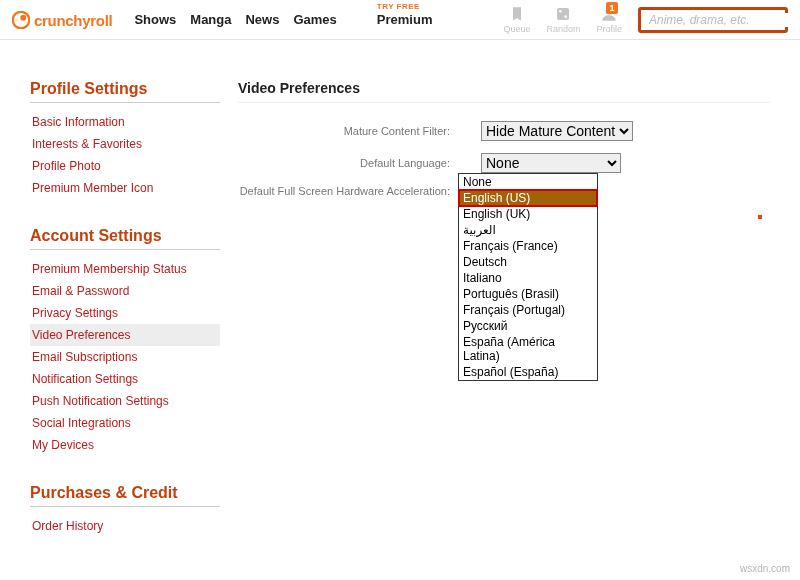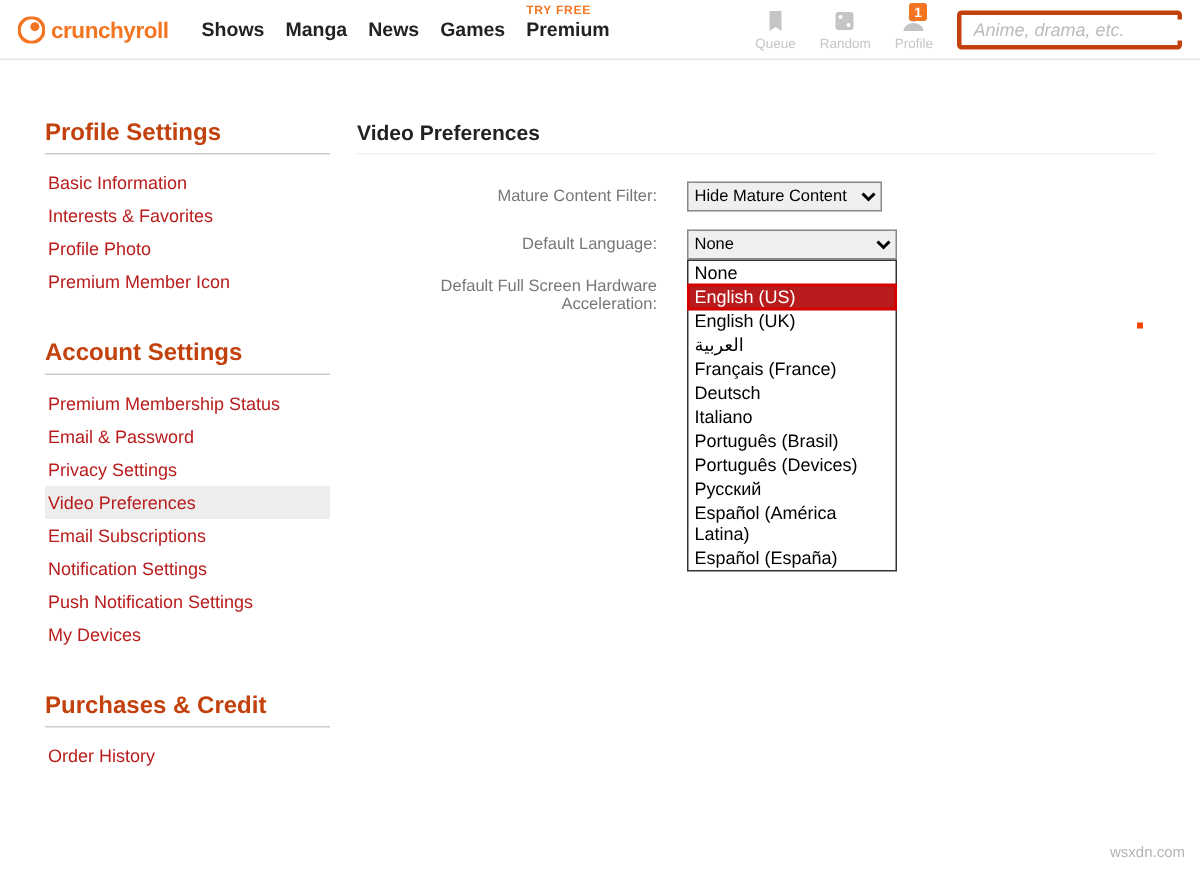"TRY FREE" .premium-wrap { margin-left: none -> 26px }
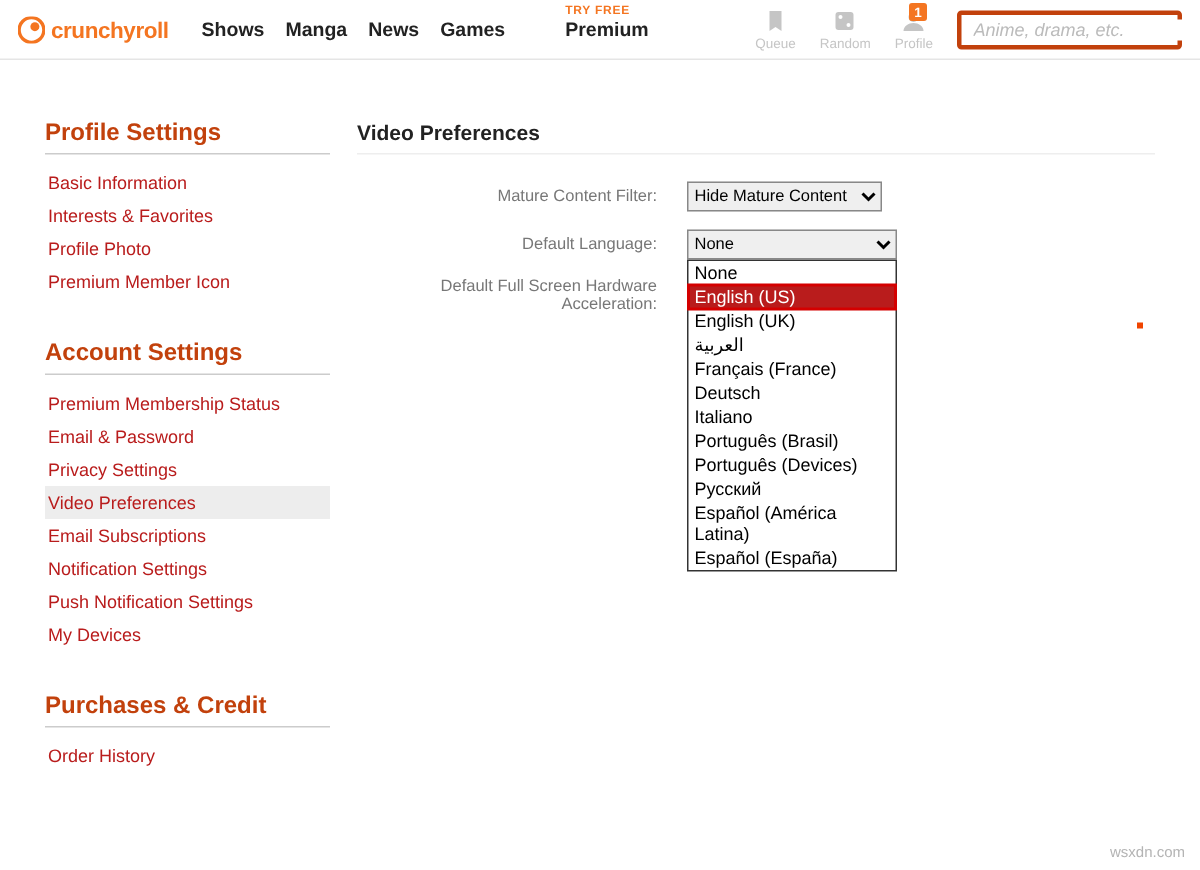"Mature Content Filter:" .pref-row .label { padding-right: 20px -> 8px }
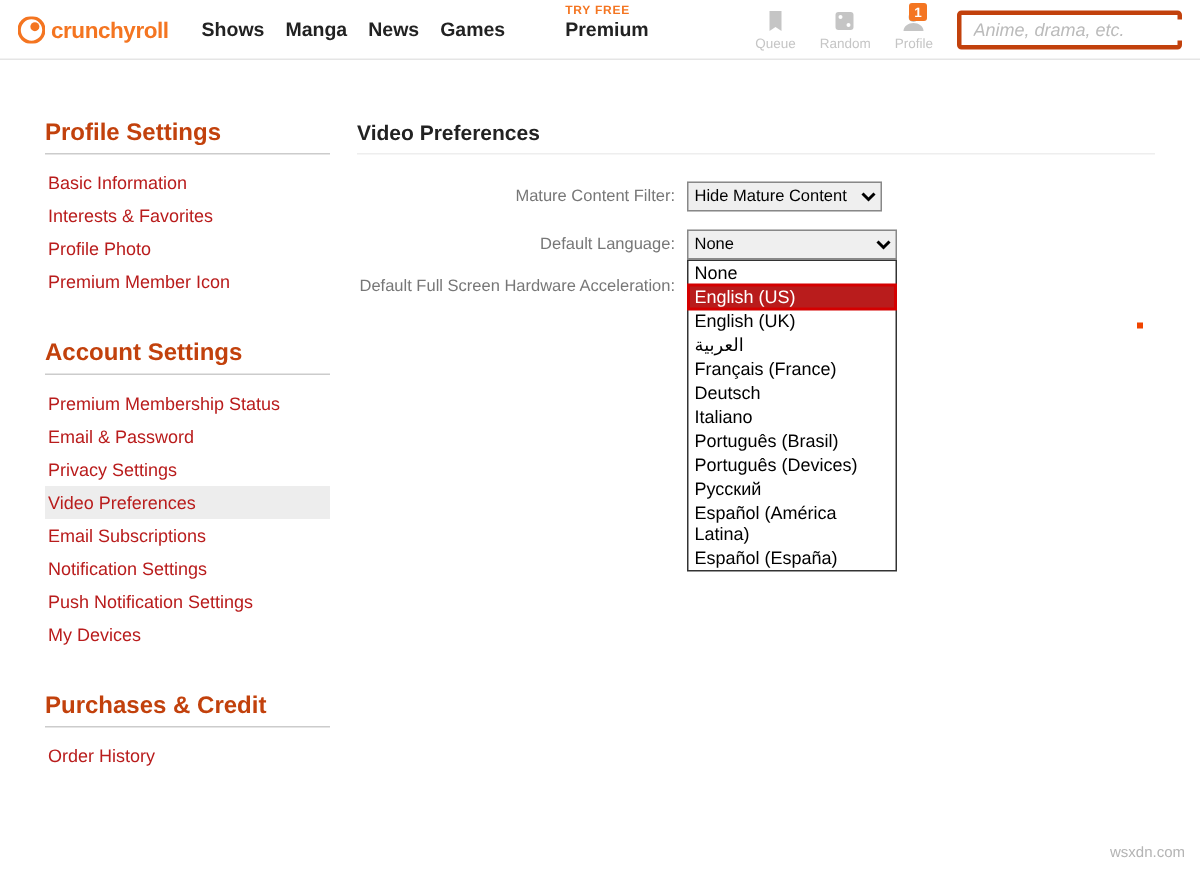"Hide Mature Content" .select { font-size: 11px -> 14px; margin-left: none -> 23px }
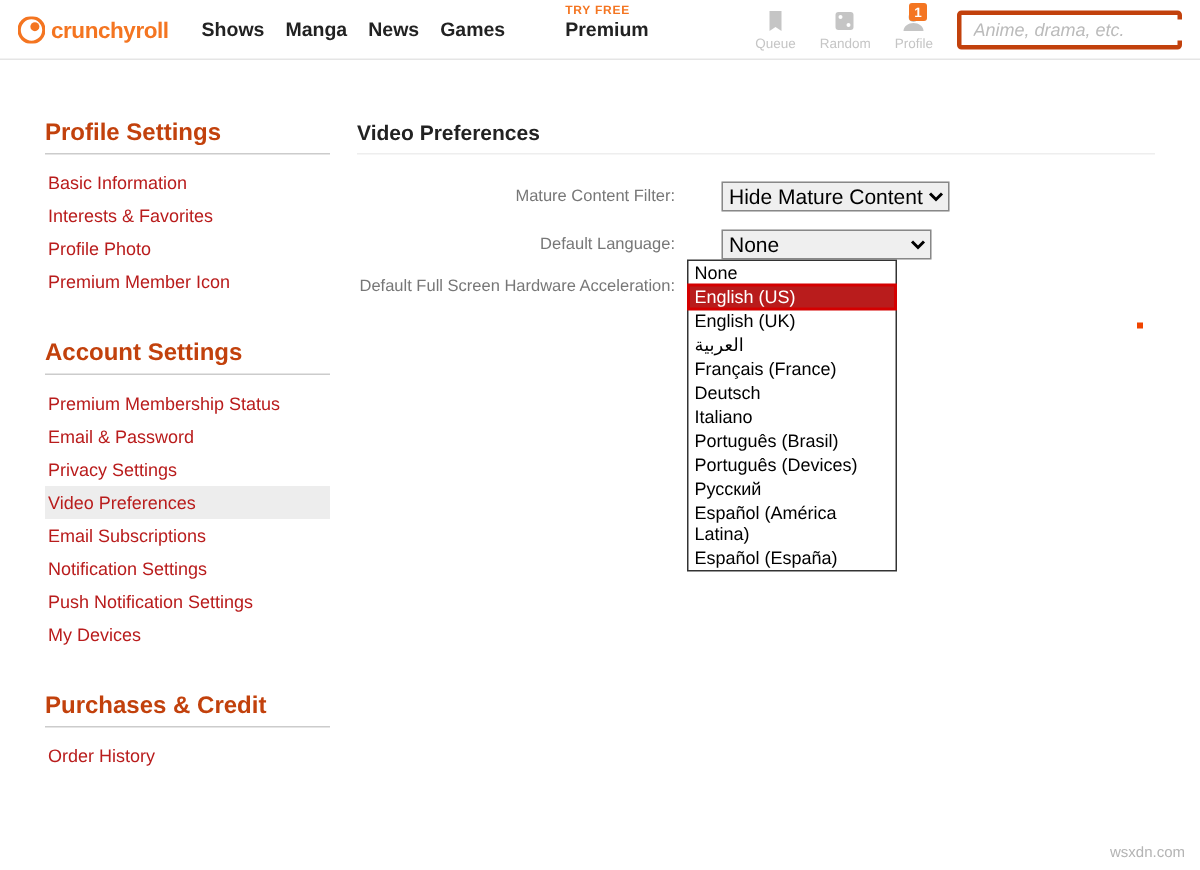"English (US)" .dropdown .opt.hl { background: #b91c1c -> #a16207 }
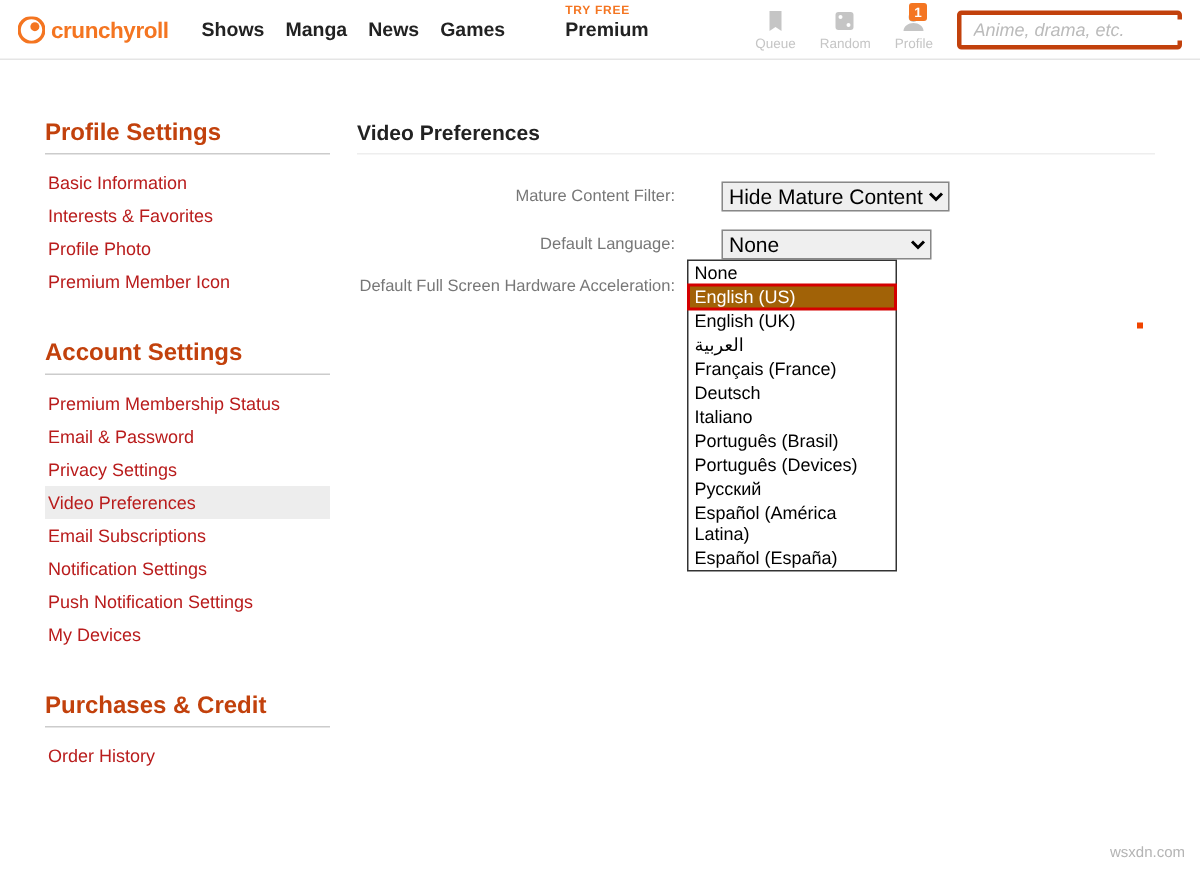"Português (Devices)" div.opt { text: Português (Devices -> Français (Portugal }
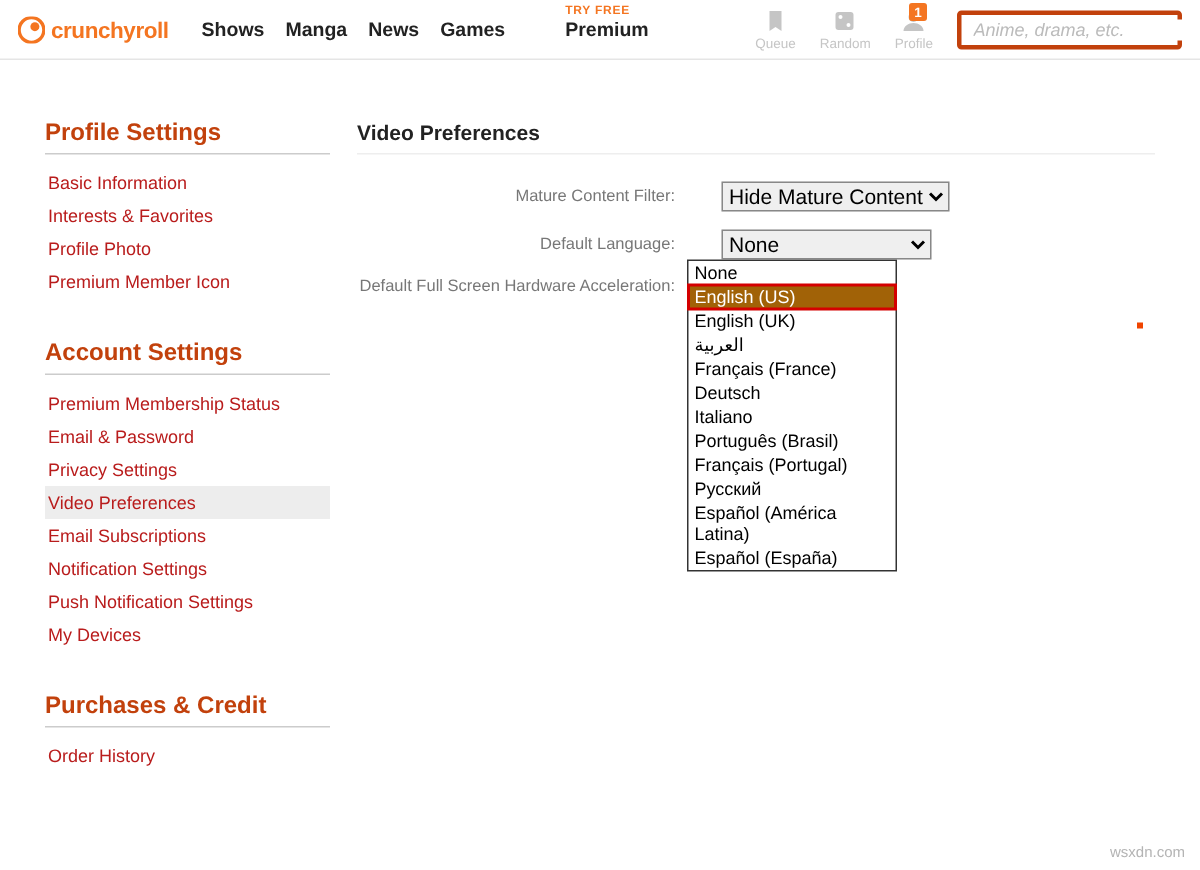"Español (América Latina)" div.opt { text: Español -> España }
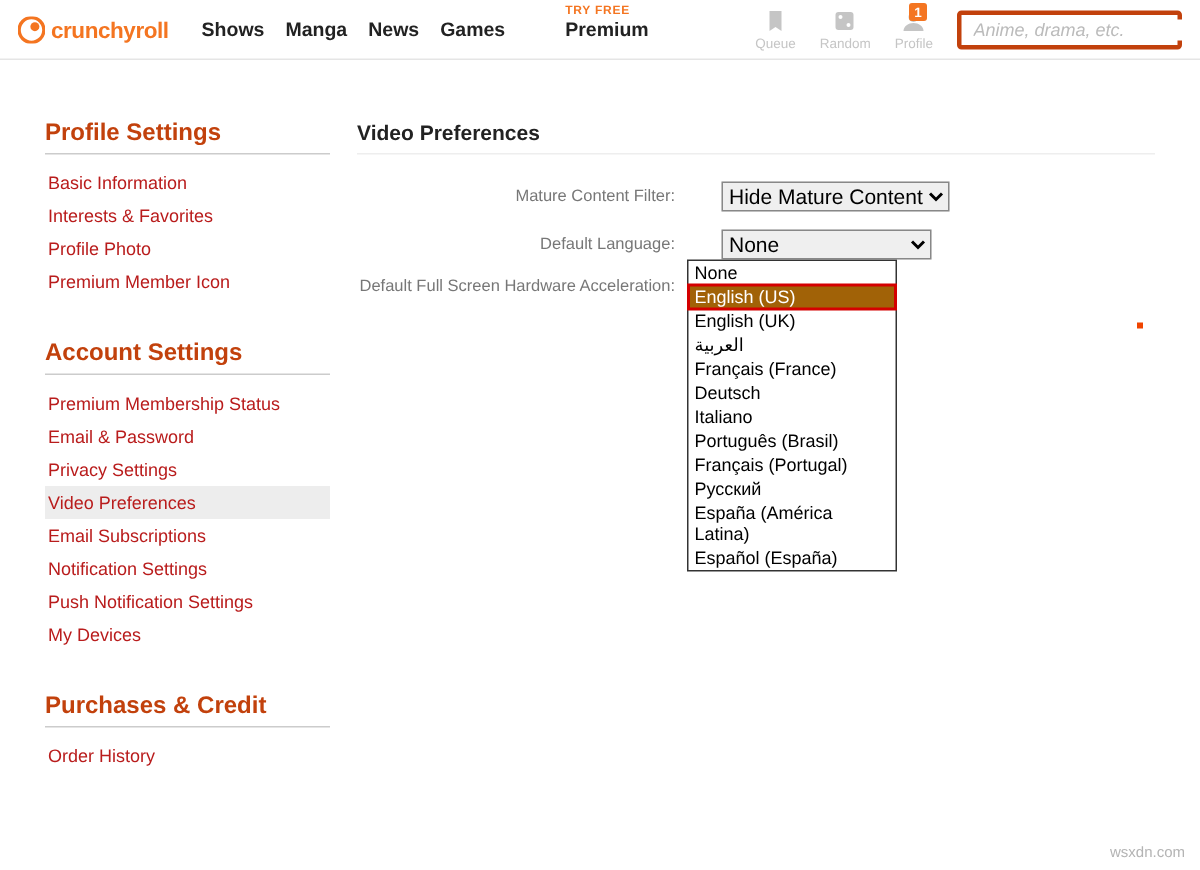"Social Integrations" div.item { html: none -> <div>Social Integrations</div> }
